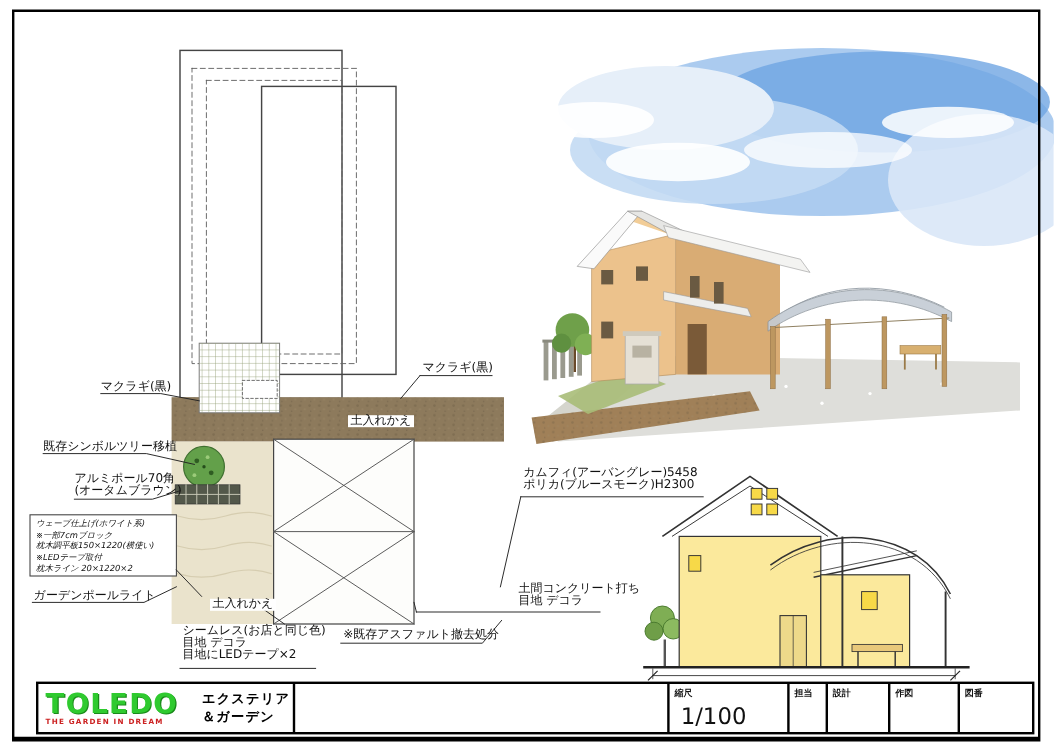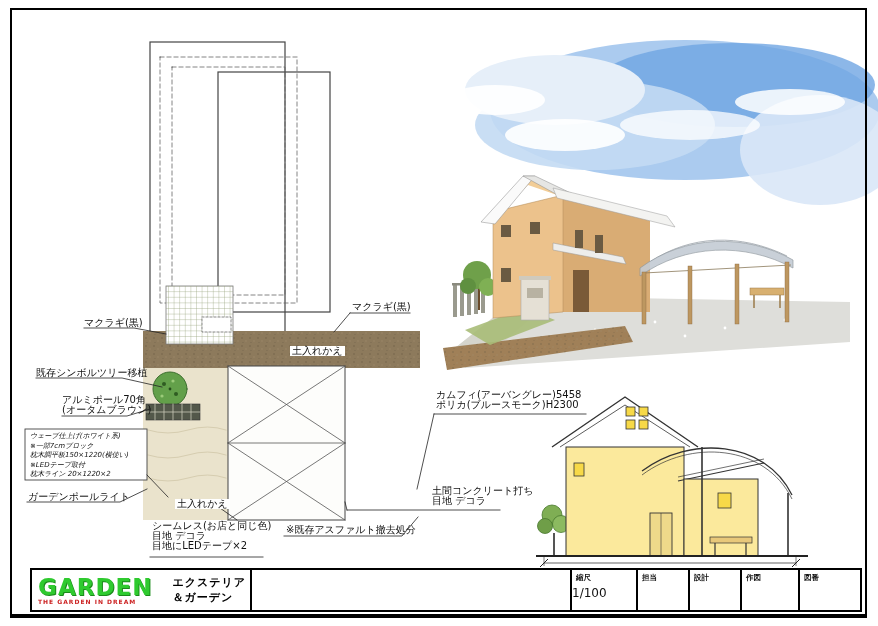"GARDEN" div.logo-main { text: GARDEN -> TOLEDO }
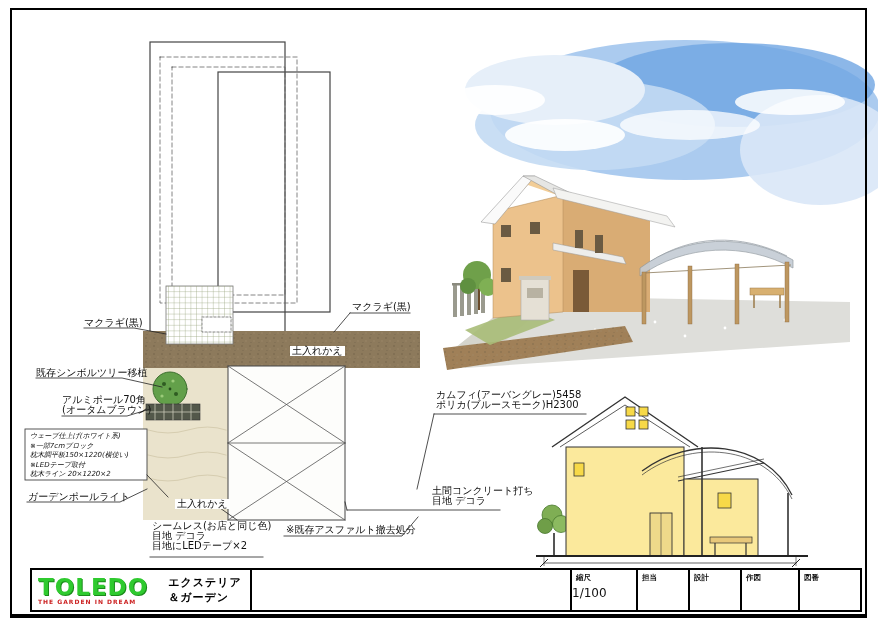"担当" div.cell { margin-left: none -> 34px; width: 52px -> 32px }
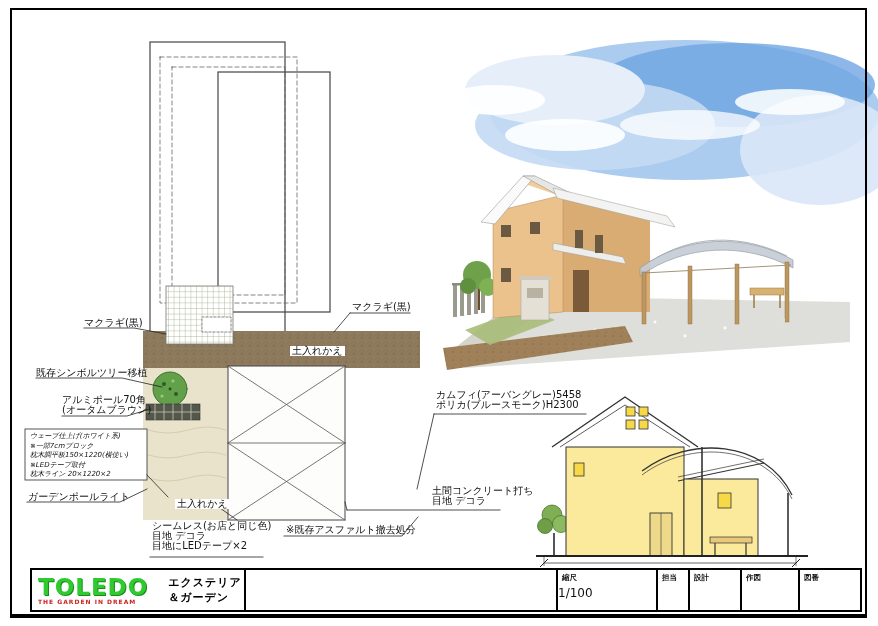"1/100" .f-value { font-size: 12px -> 19px; text-align: left -> right }
